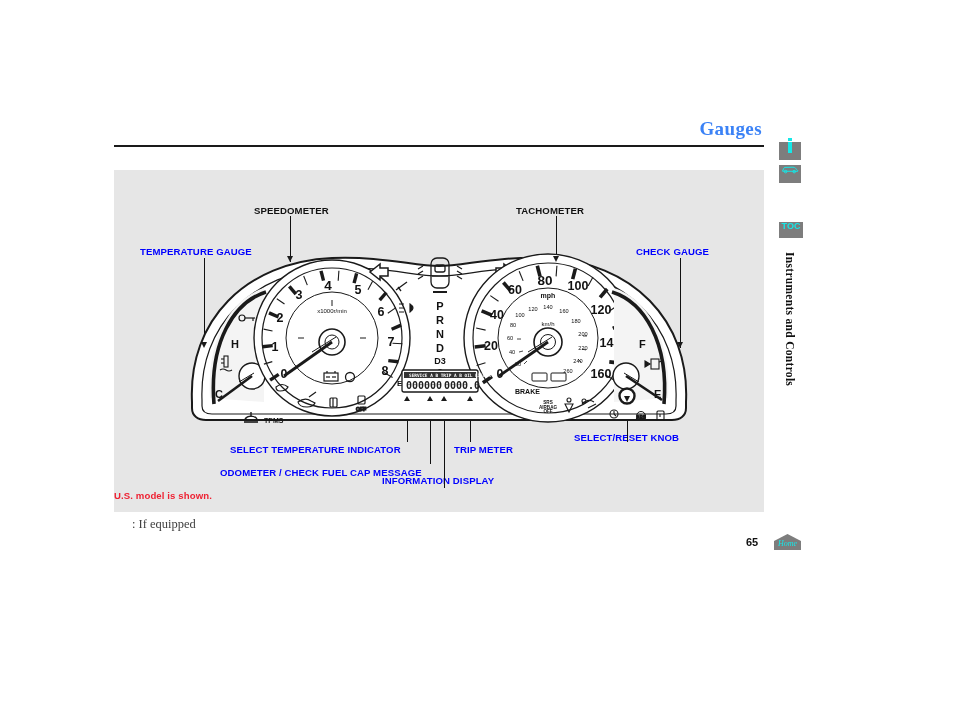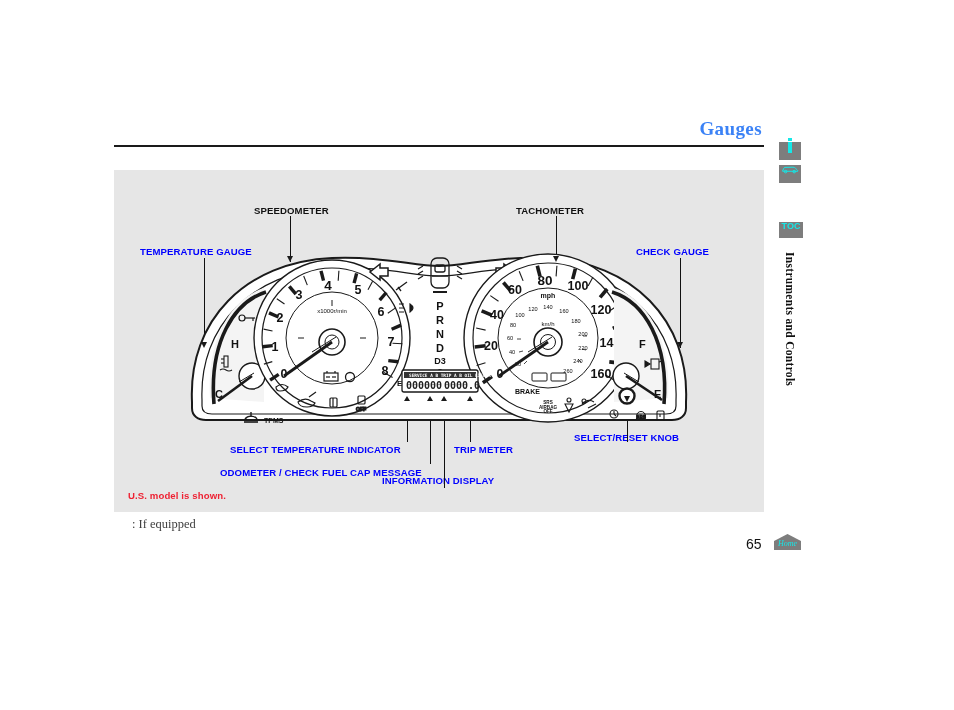"U.S. model is shown." div.ann { left: 14px -> 0 }
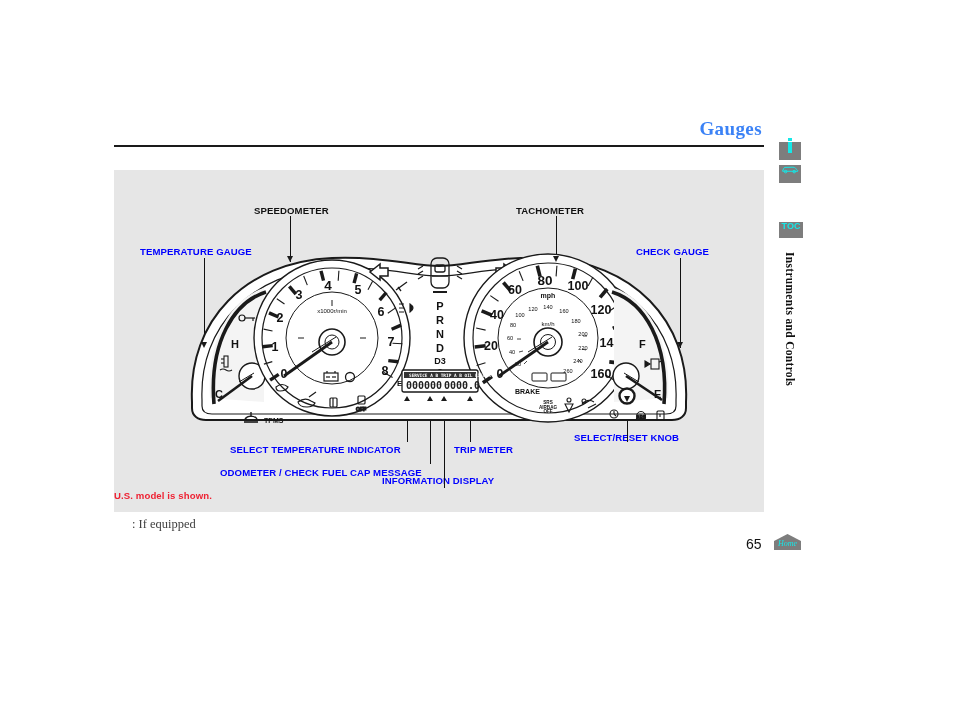"65" #page-number { font-size: 14px -> 11px; font-weight: normal -> bold }
